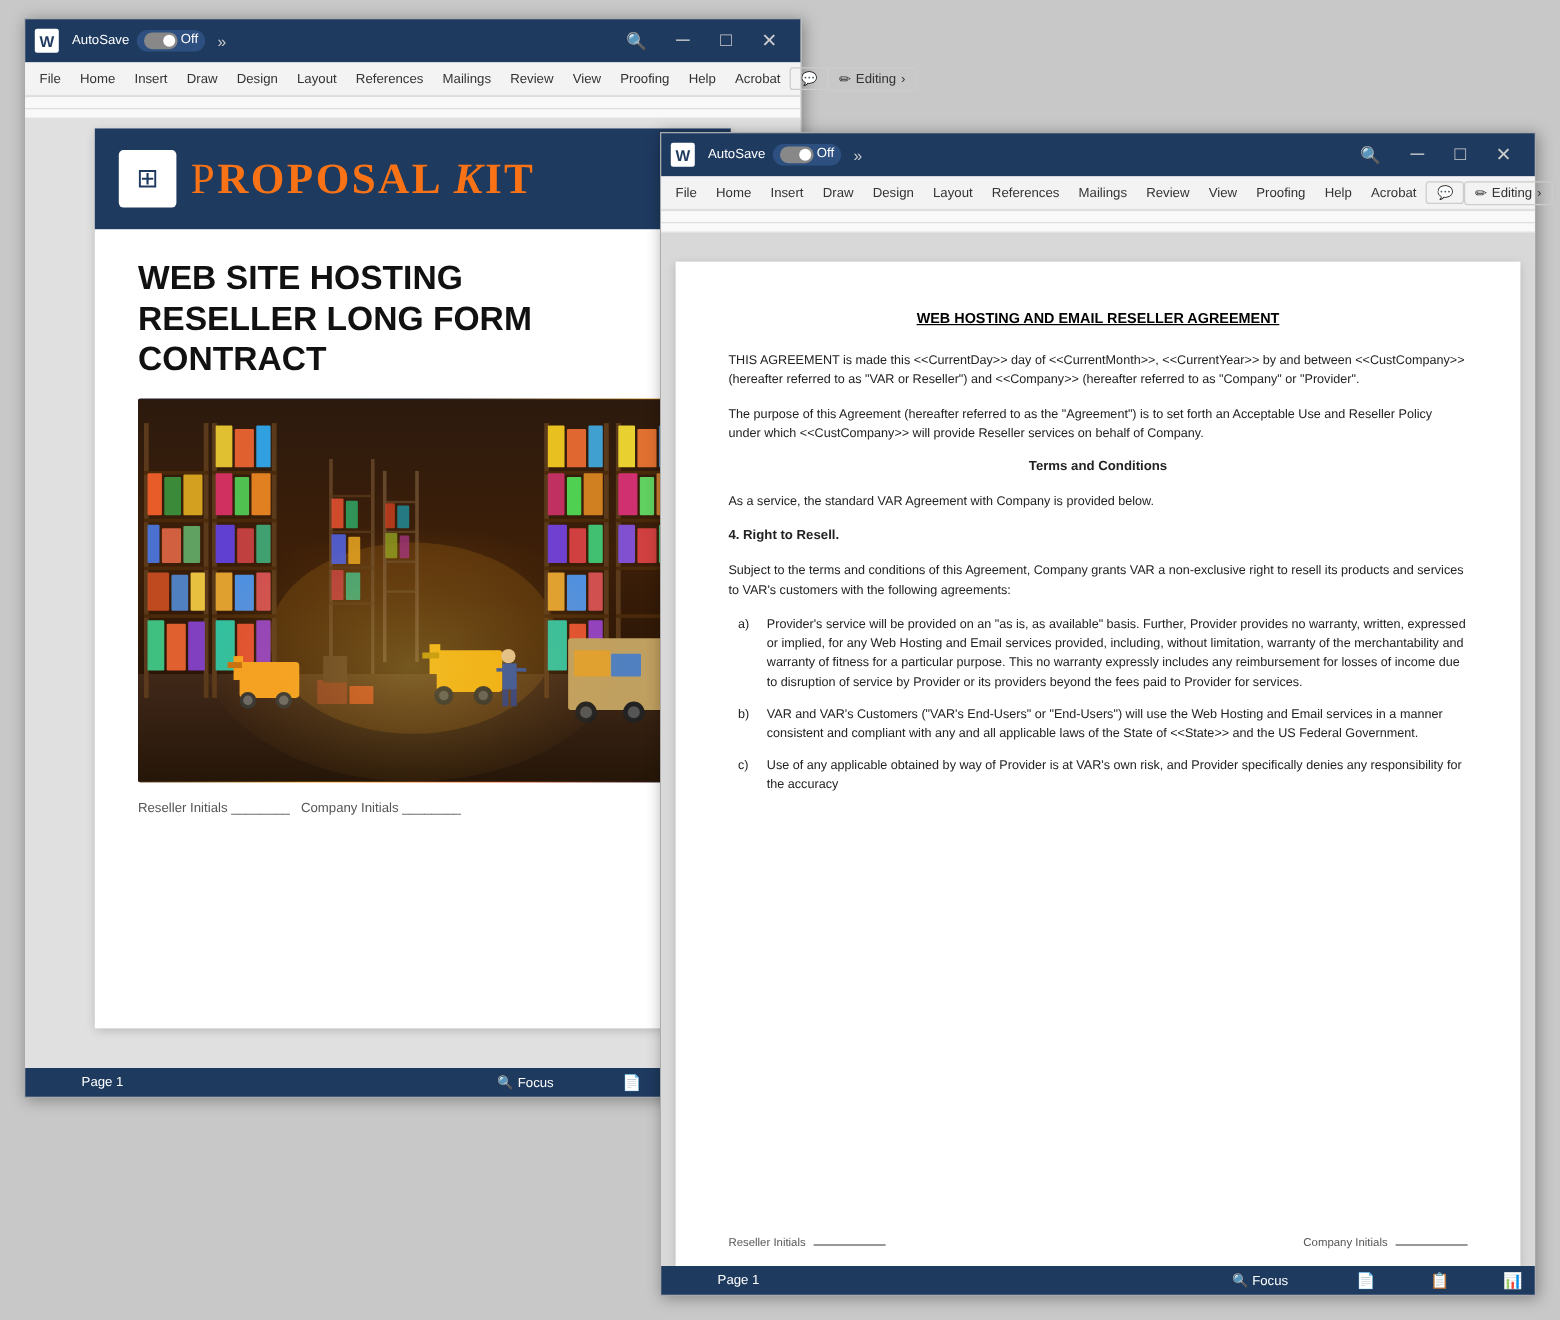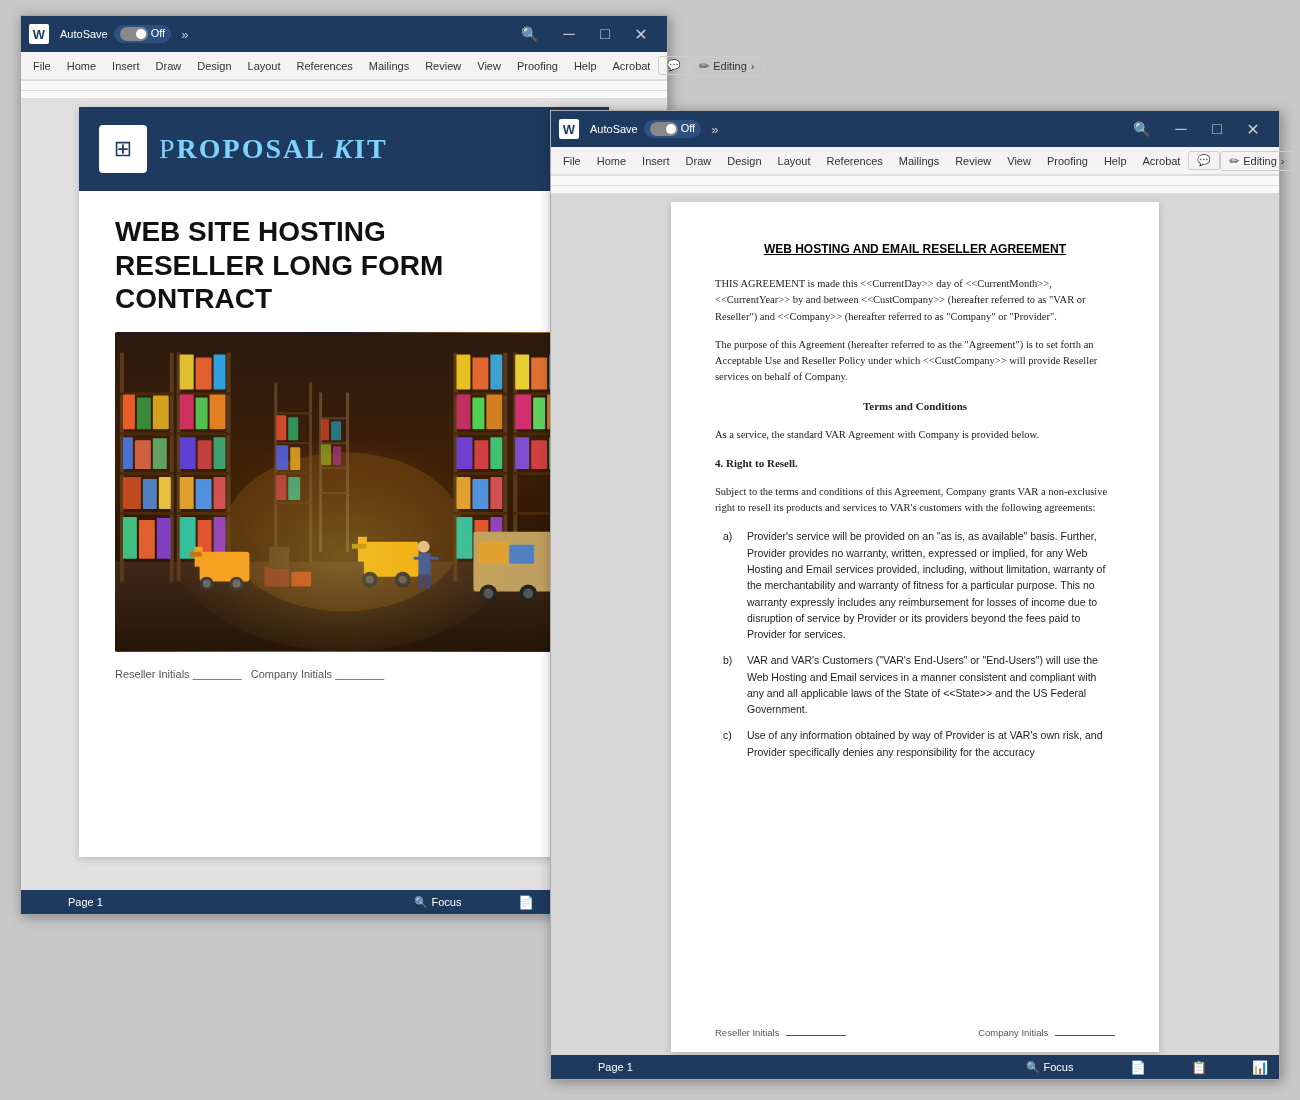"PROPOSAL KIT" .cover-title { color: #7dd3fc -> #f97316; font-size: 28px -> 36px }
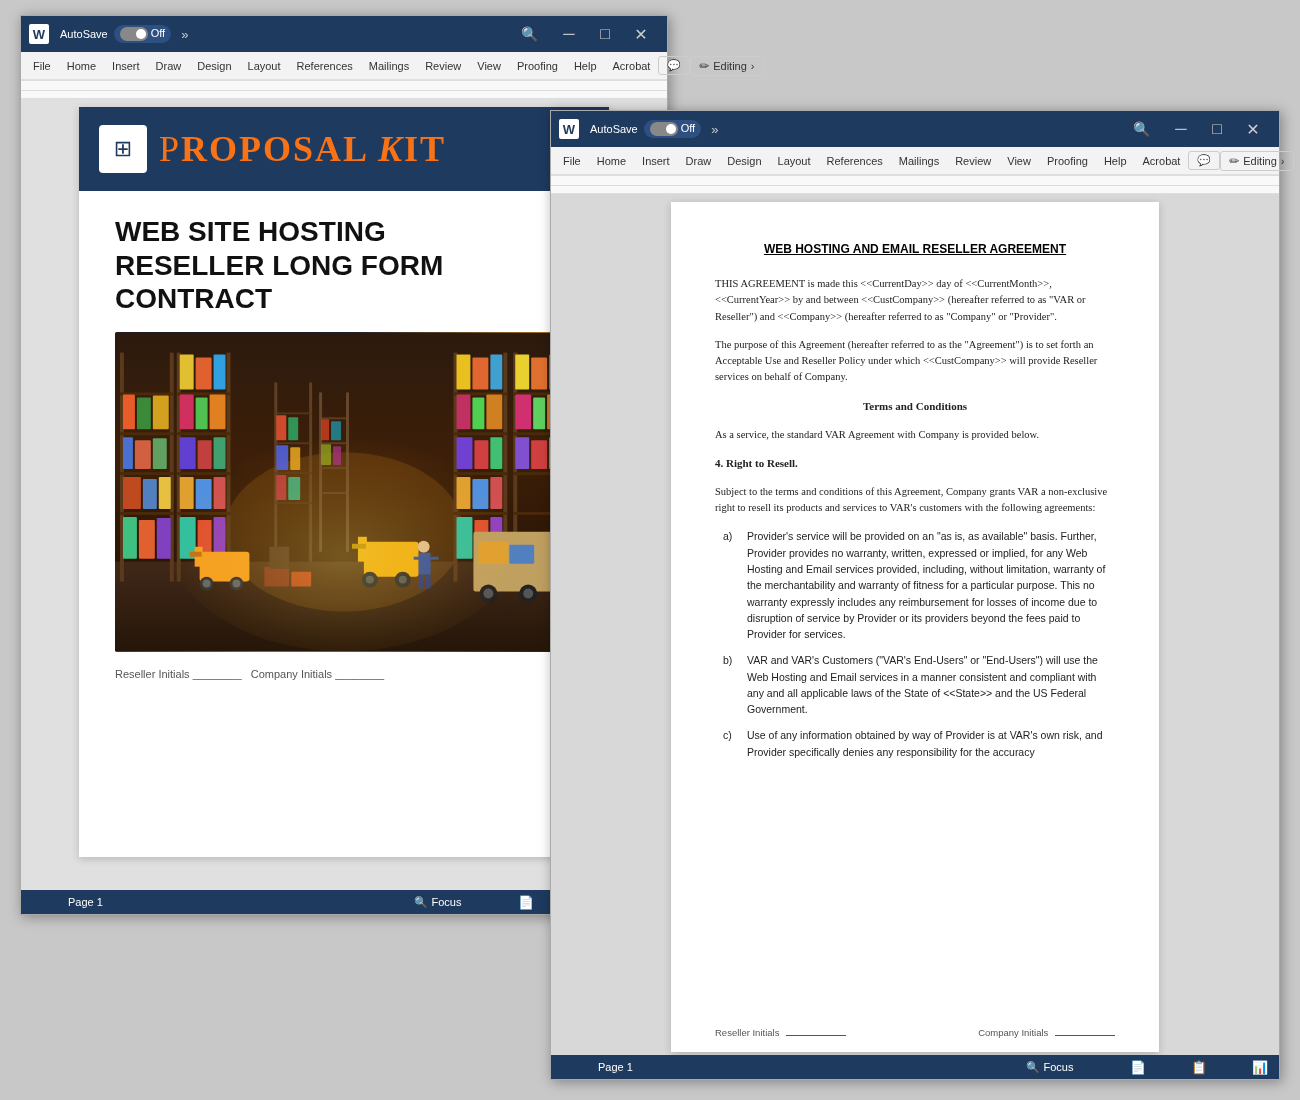"WEB HOSTING AND EMAIL RESELLER" div.page { margin: 8px auto 0 -> 24px auto 0; width: 488px -> 704px }
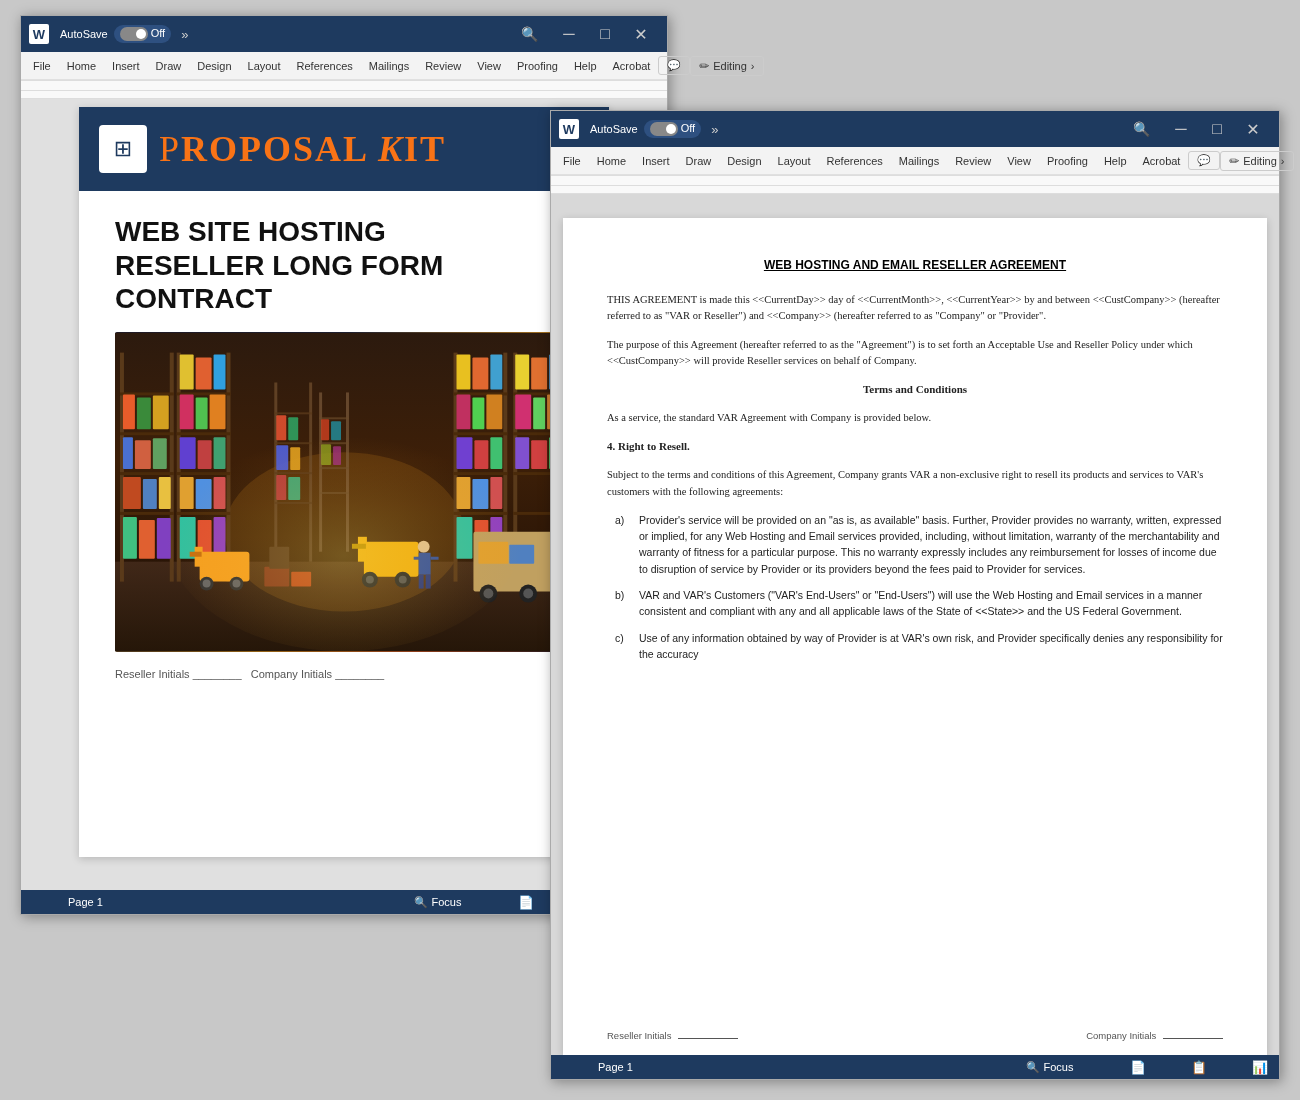"THIS AGREEMENT is made this" .contract-body p { font-family: Liberation Serif, serif -> none }
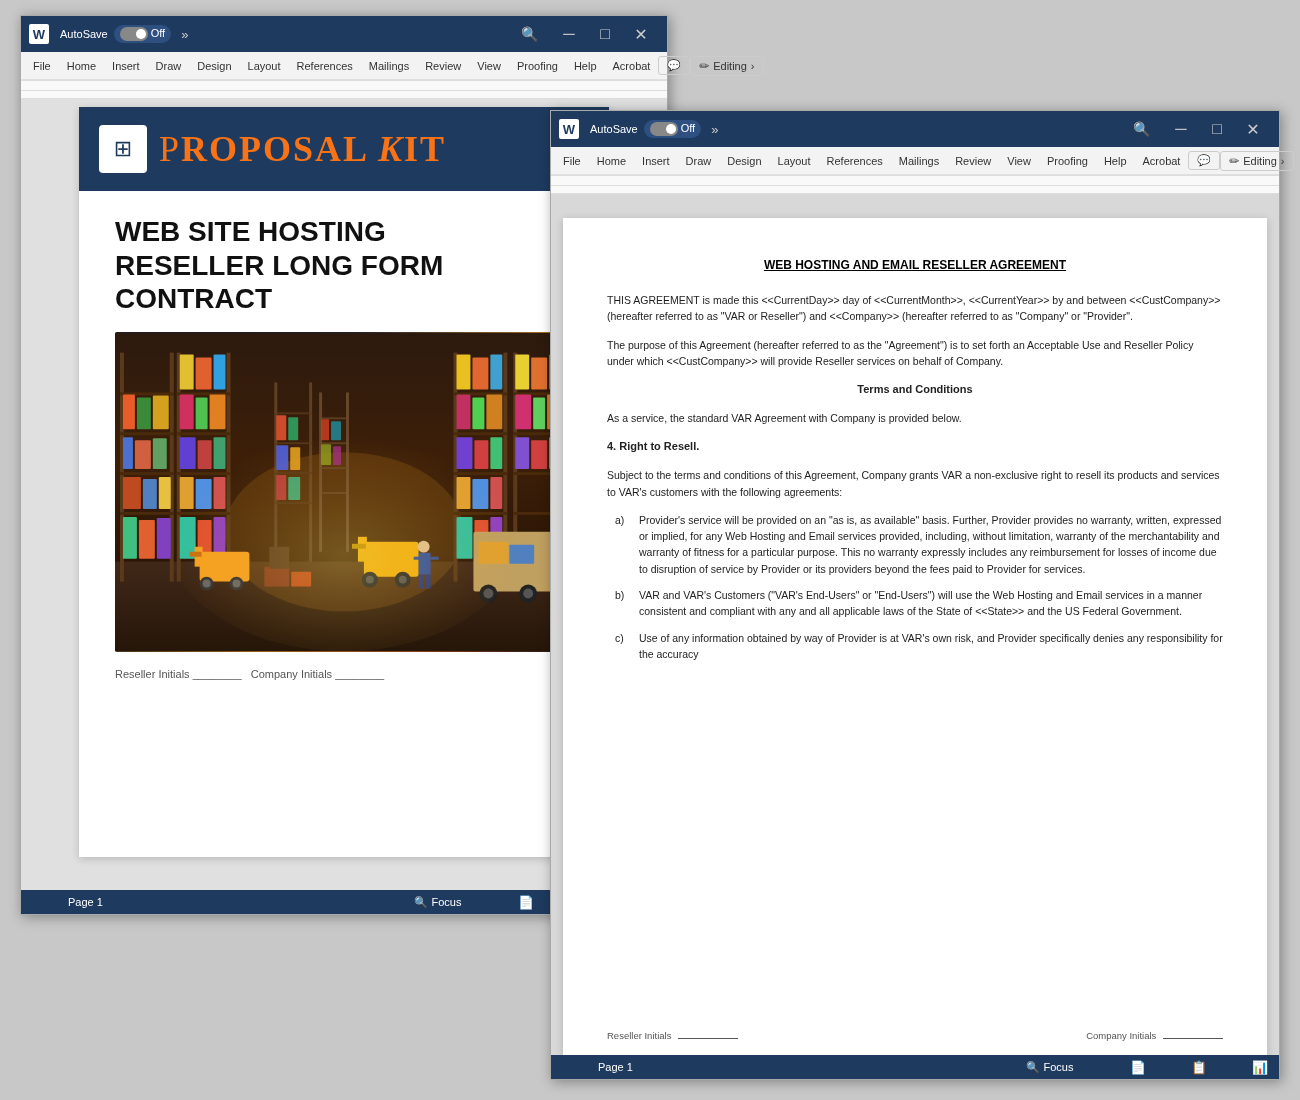"Use of any information obtained" td { text: information -> applicable }
